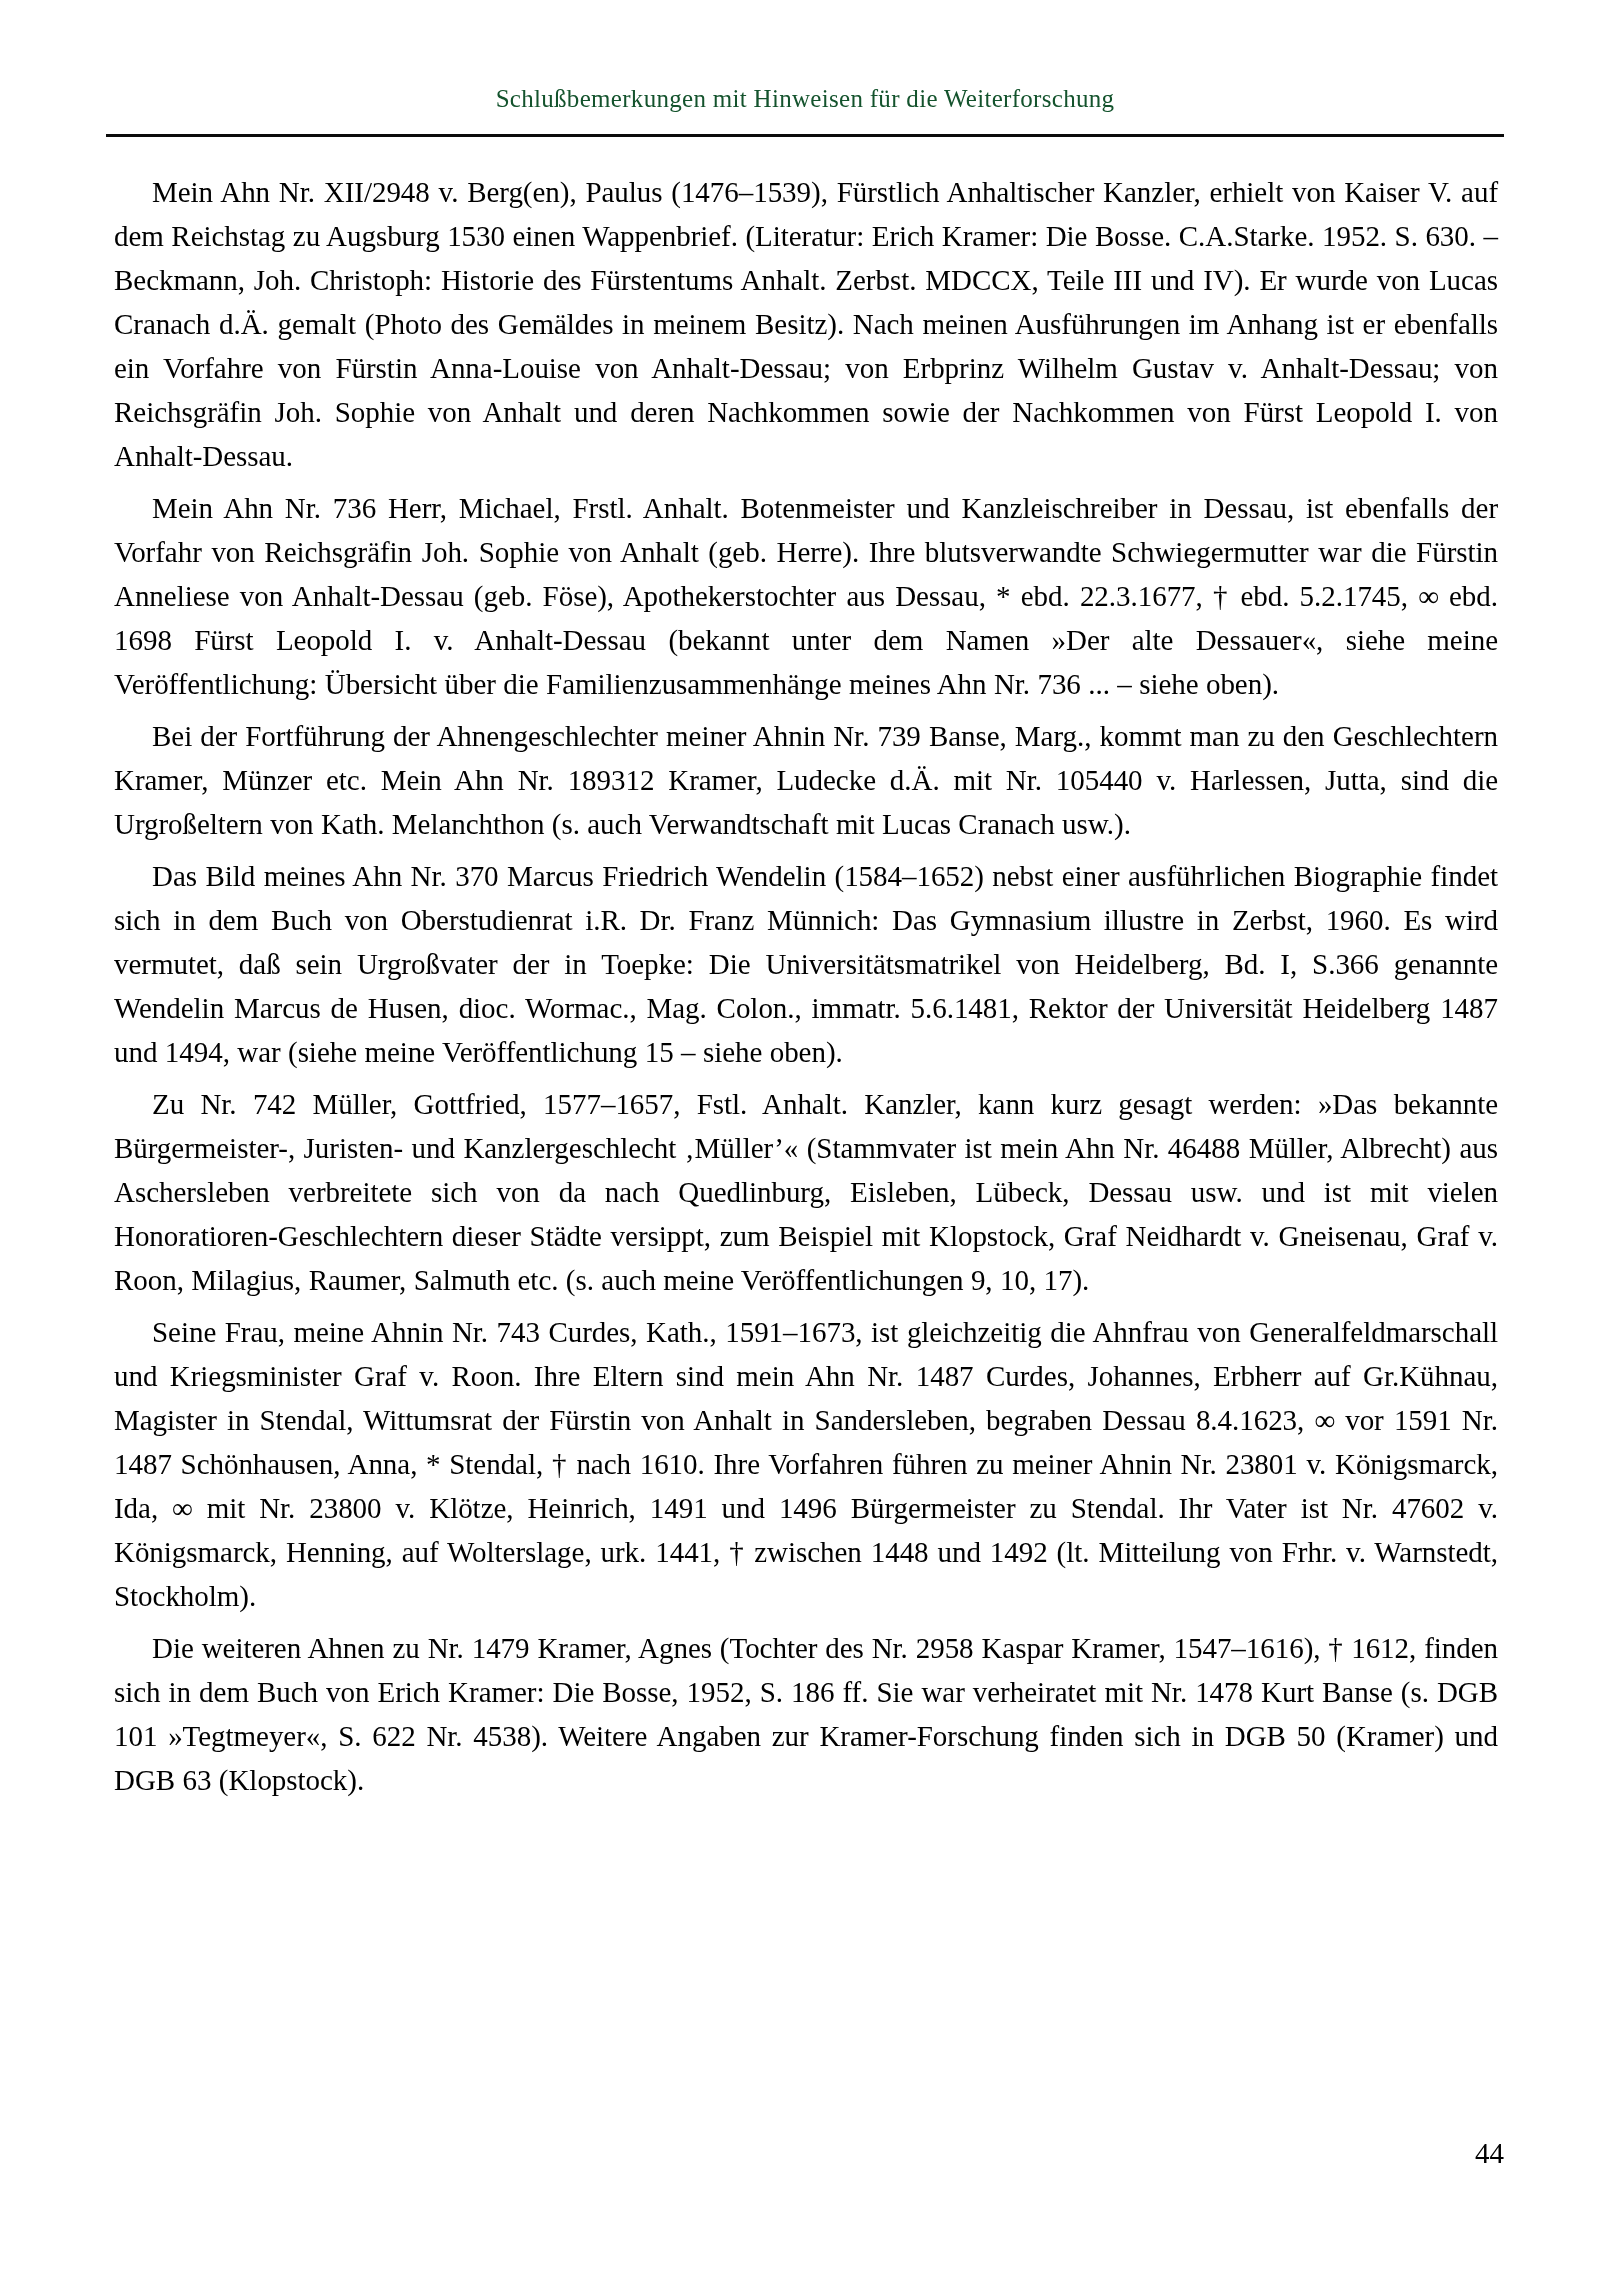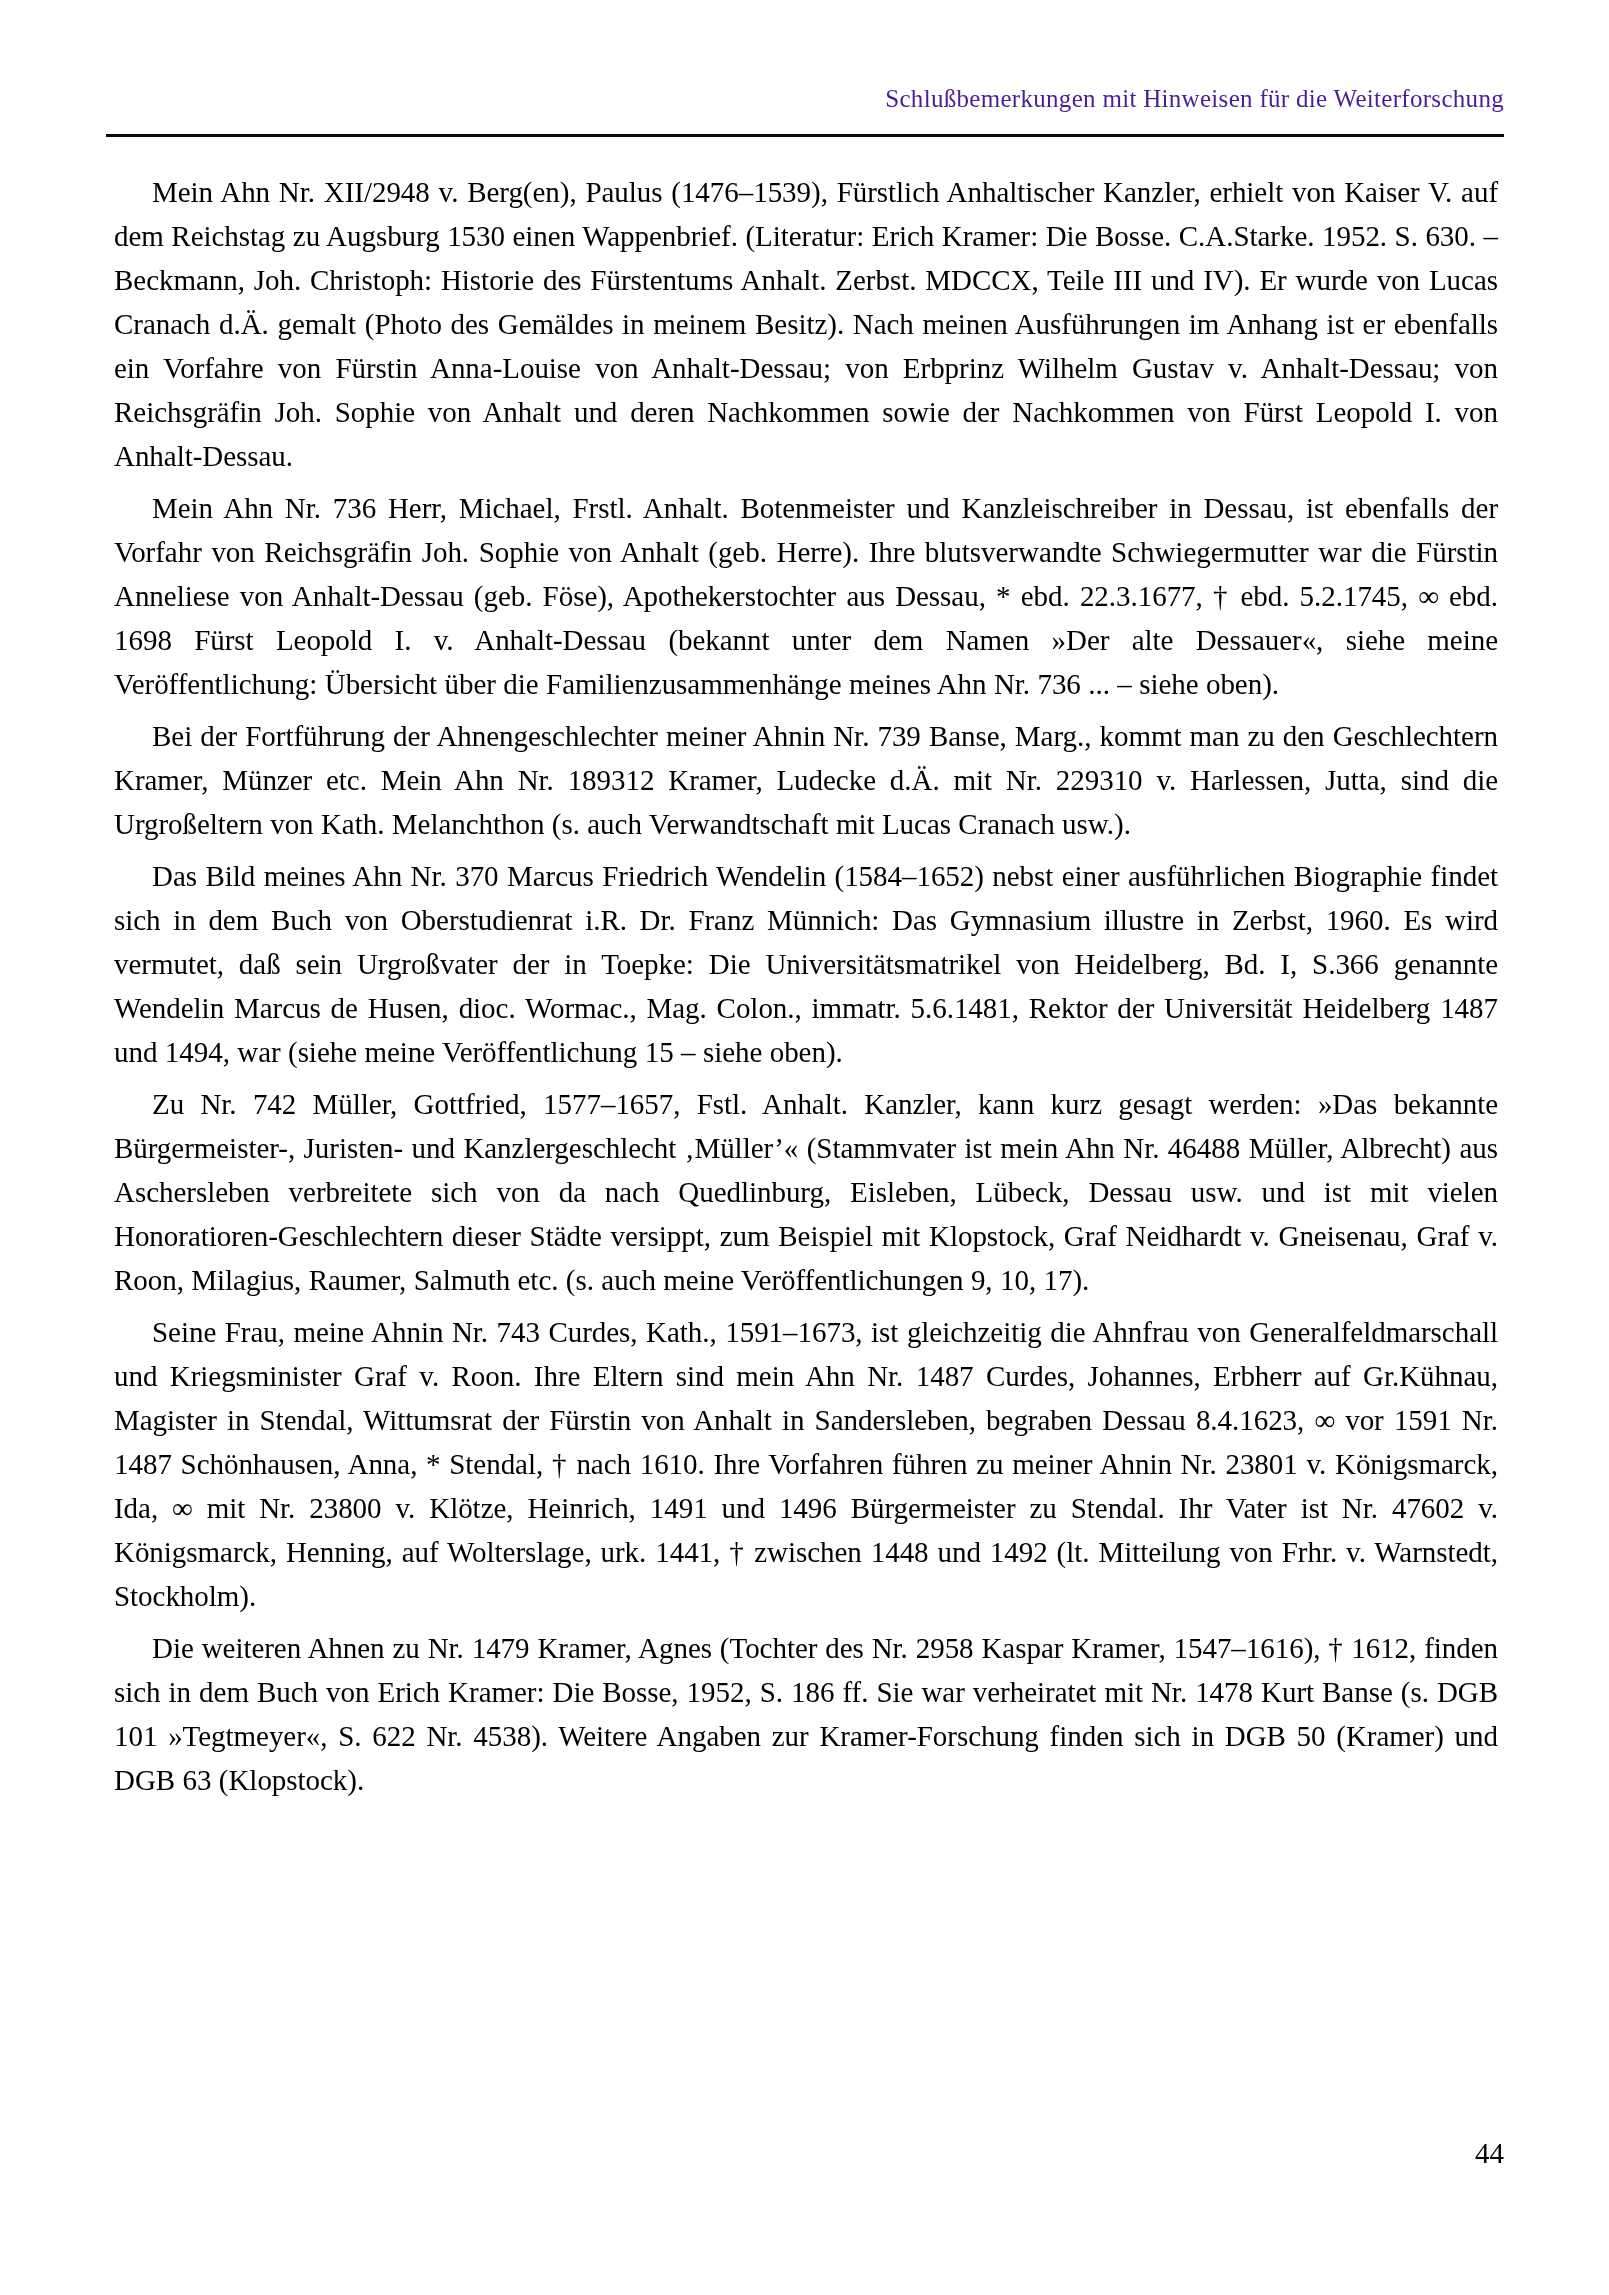"Schlußbemerkungen mit Hinweisen für die" .running-head { color: #4c1d95 -> #14532d; text-align: right -> center }
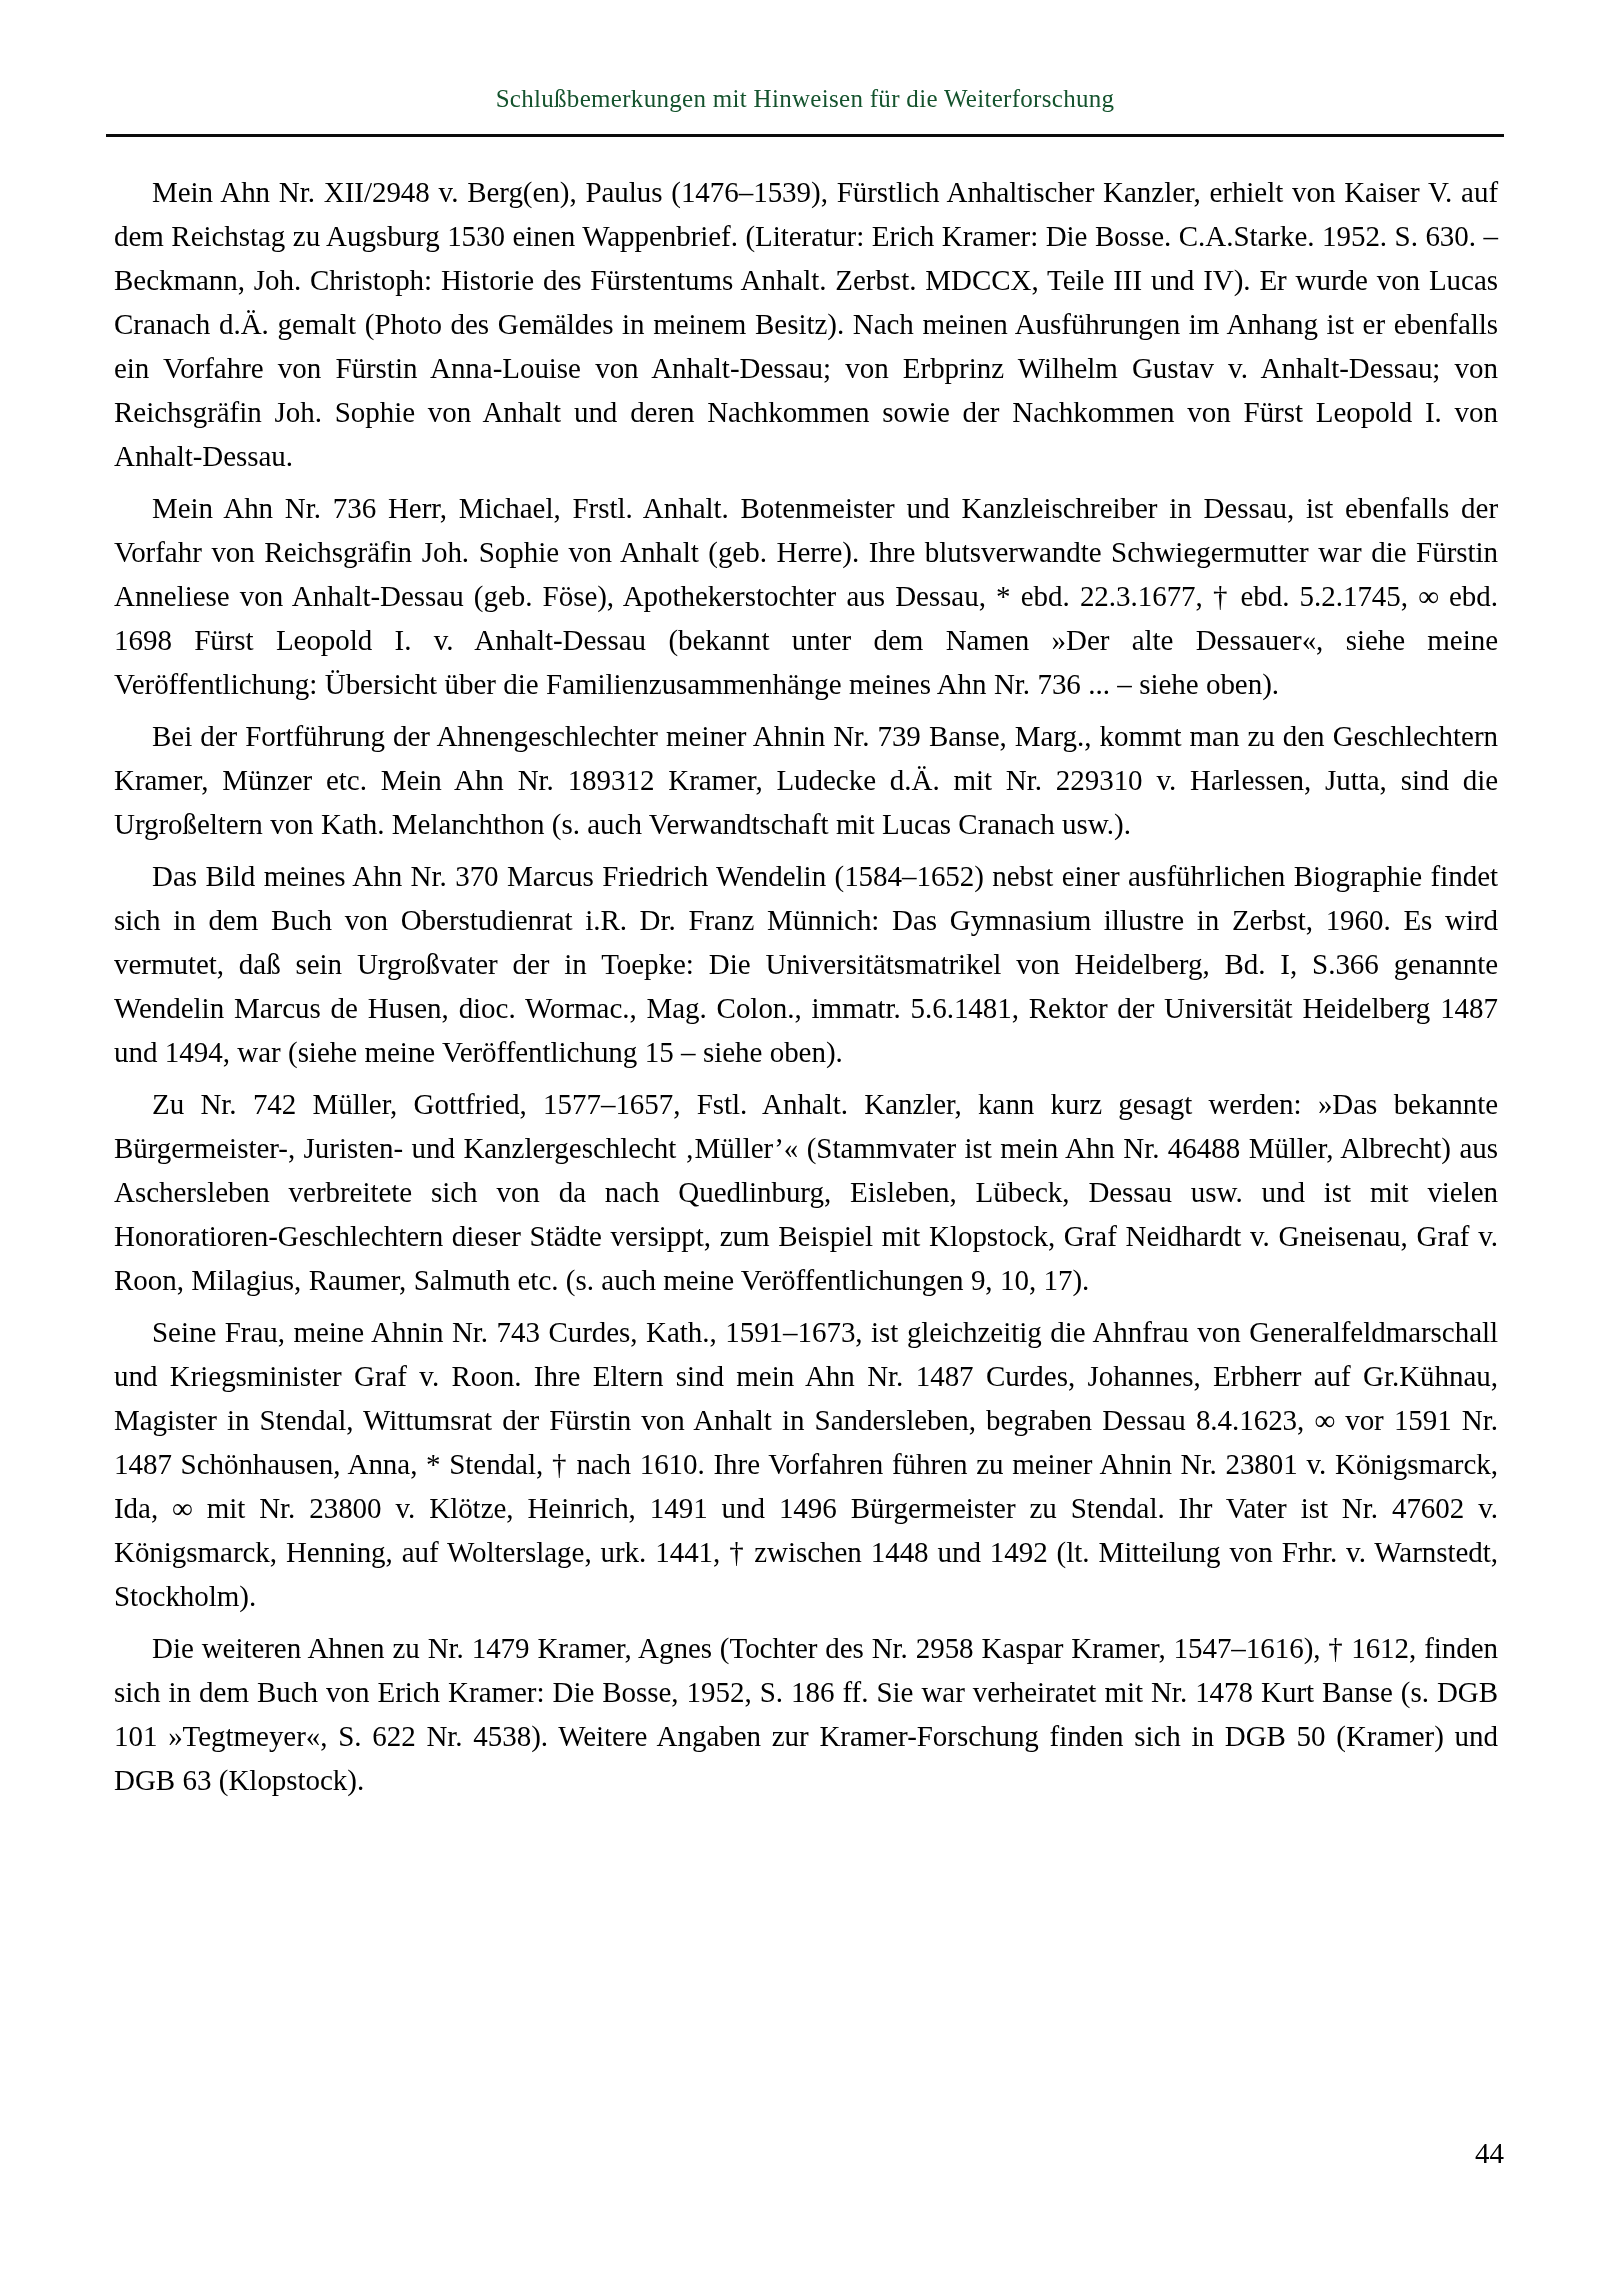"Bei der Fortführung der" p.para { text: 229310 -> 105440 }
